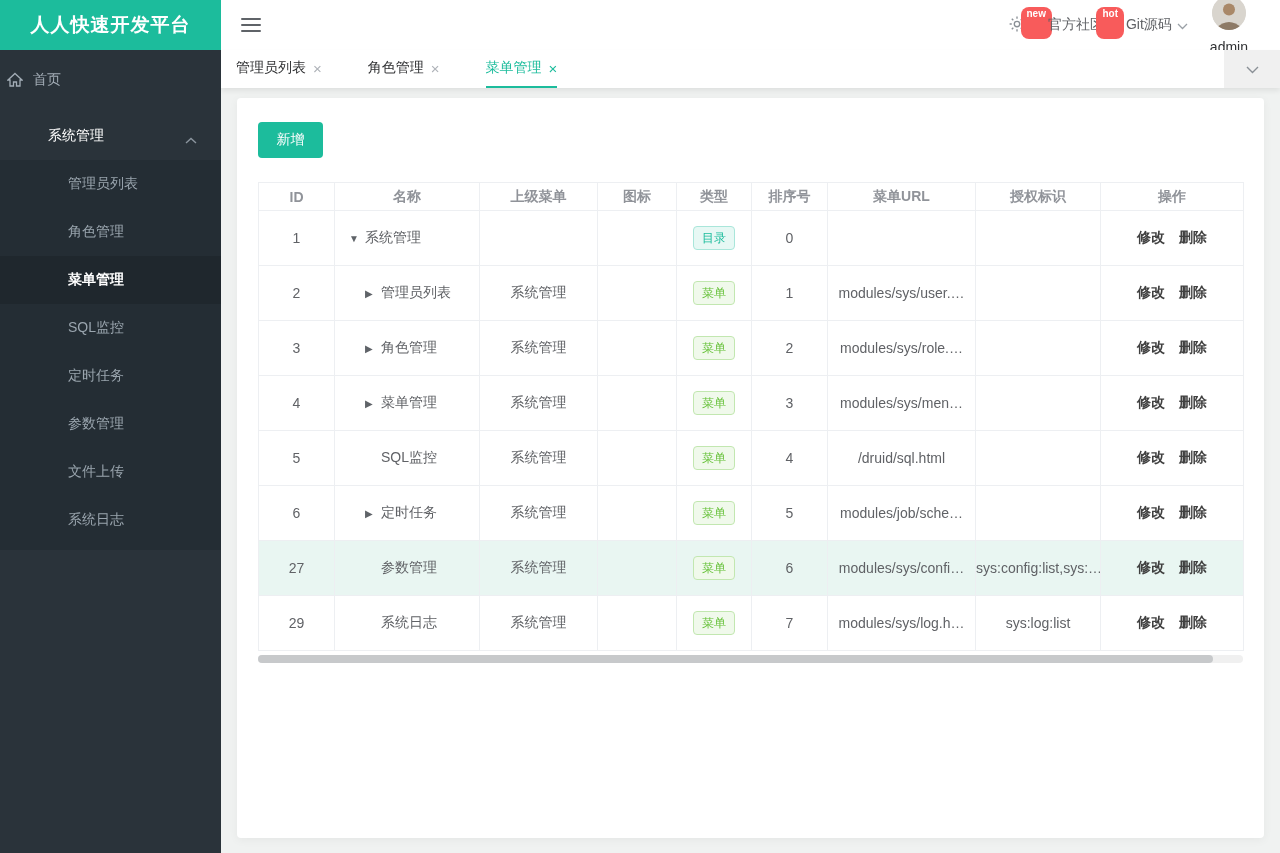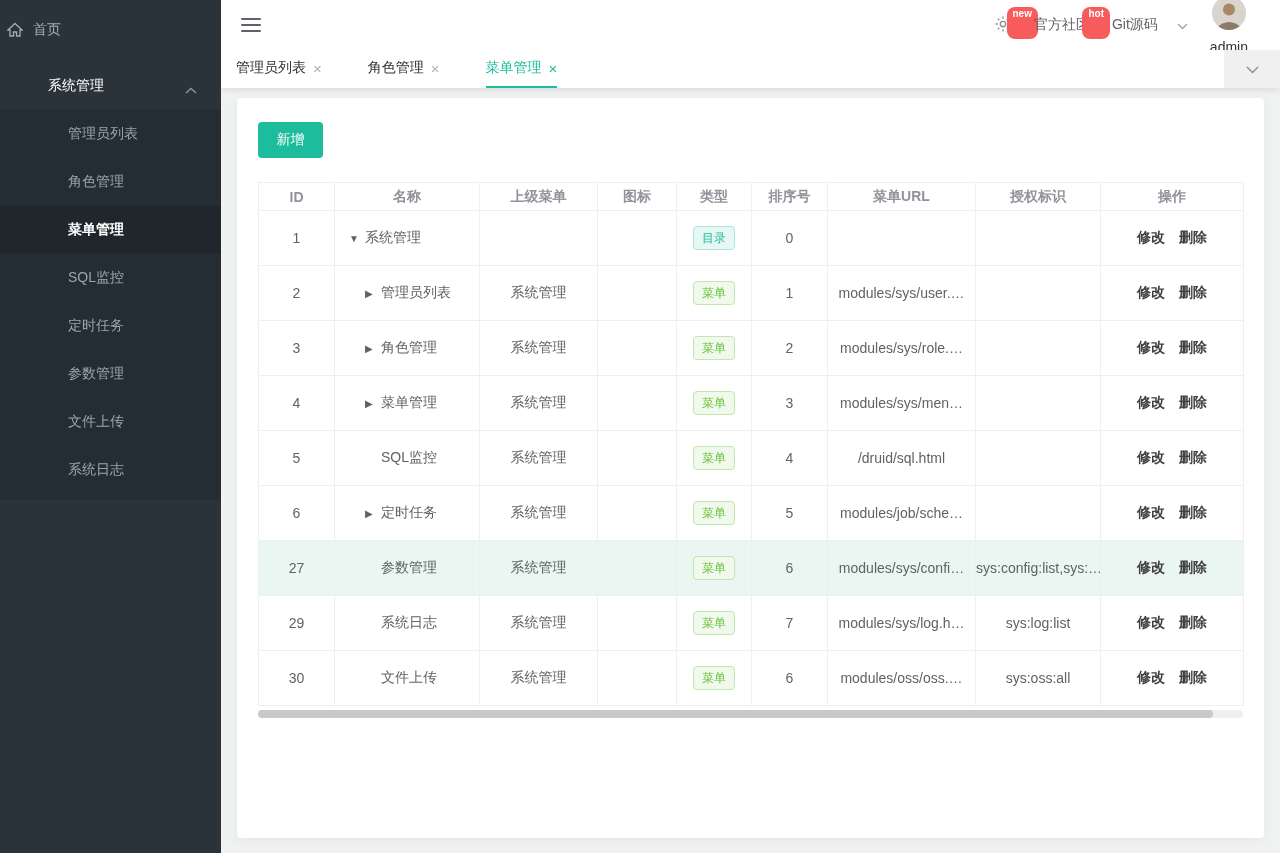"人人快速开发平台" div.logo { html: none -> <div> <span>人人快速开发平台</span> </div> }
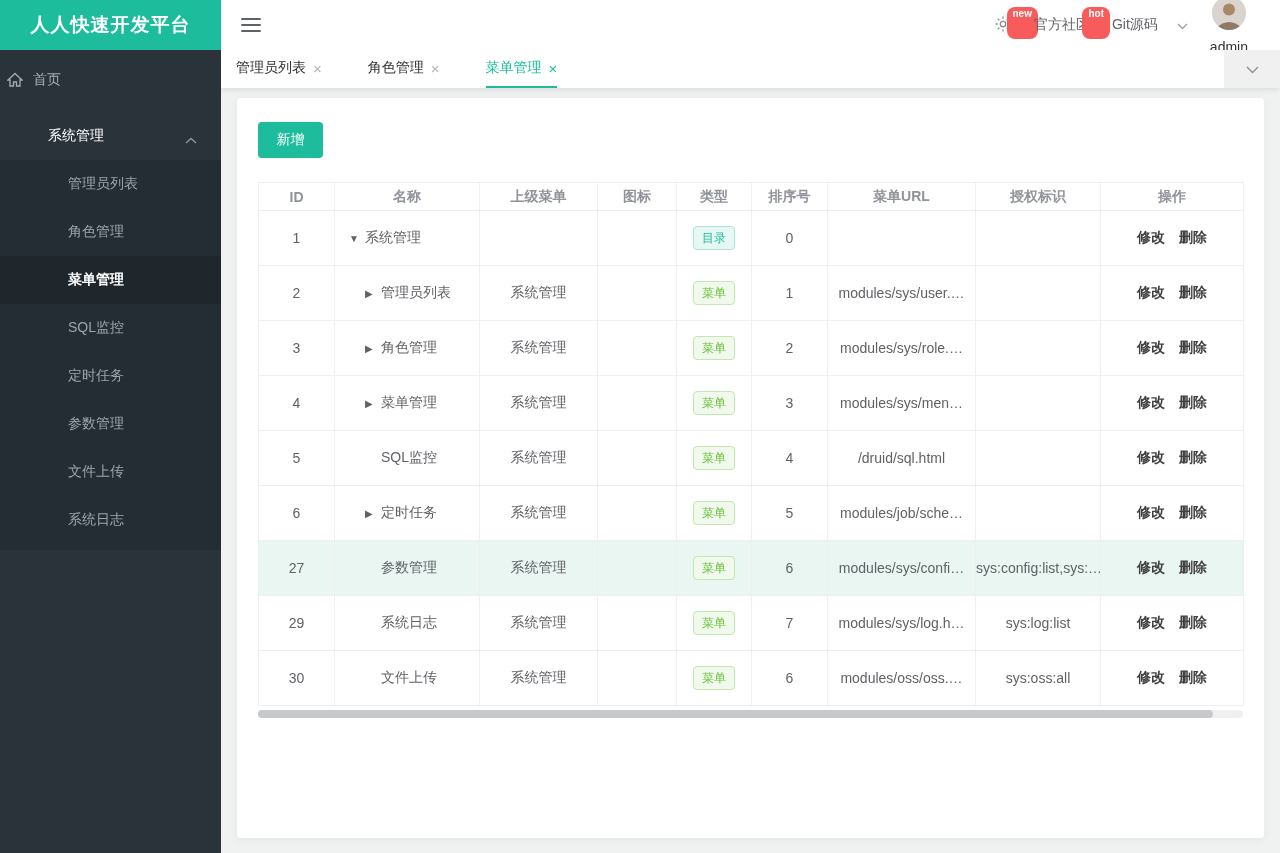"Git源码" .git-link { gap: 19px -> 5px }
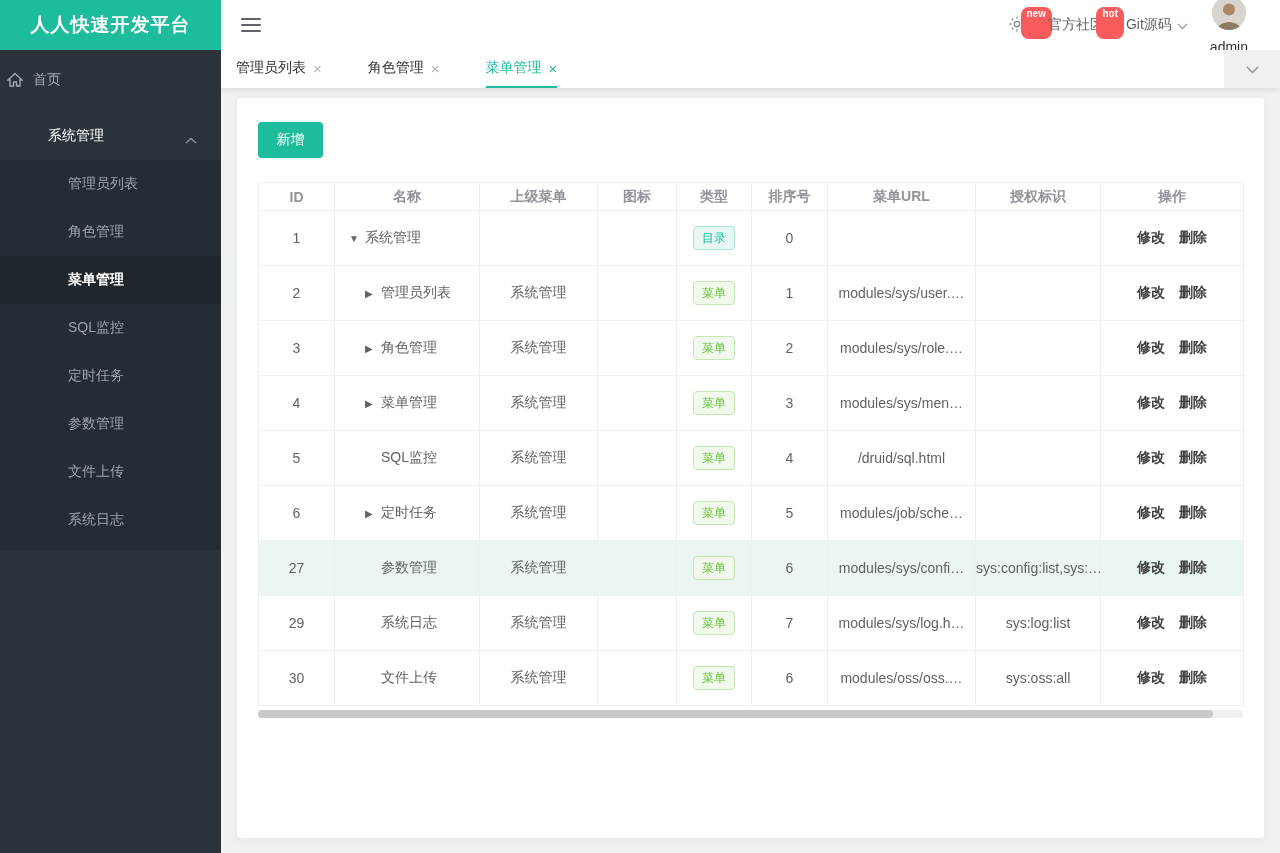"30" tr { html: <tr> <td>30</td> <td><span></span><span>文件上传</span></td> <td>系统管理</td> <td></td> <td><span>菜单</span></td> <td>6</td> <td>modules/oss/oss.…</td> <td>sys:oss:all</td> <td><a>修改</a><a>删除</a></td> </tr> -> none }
